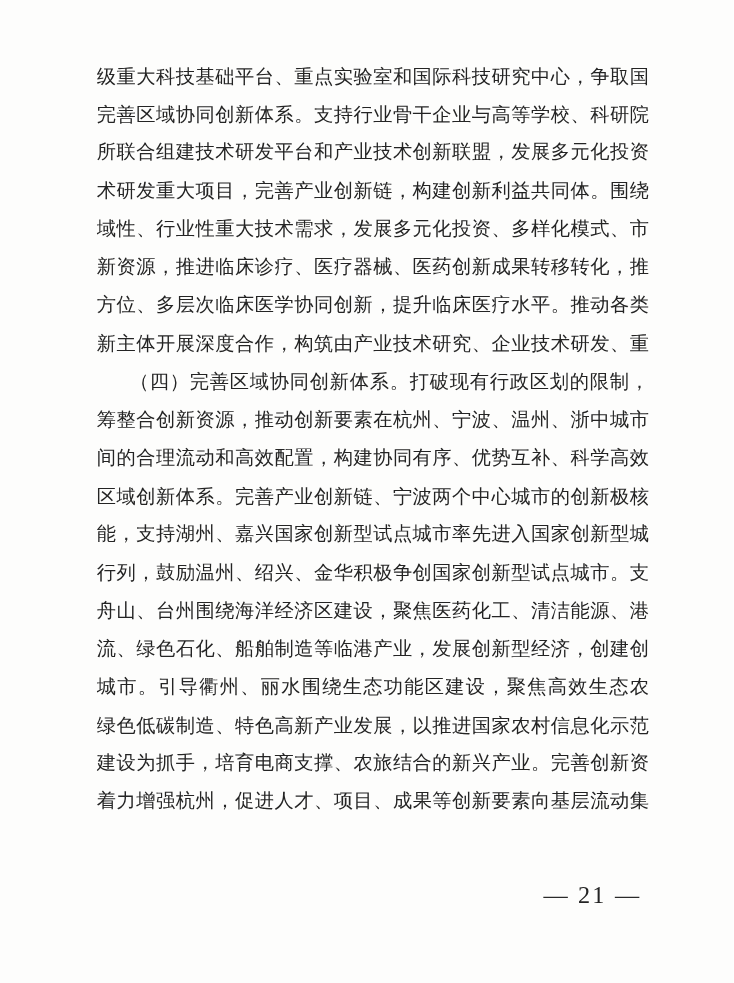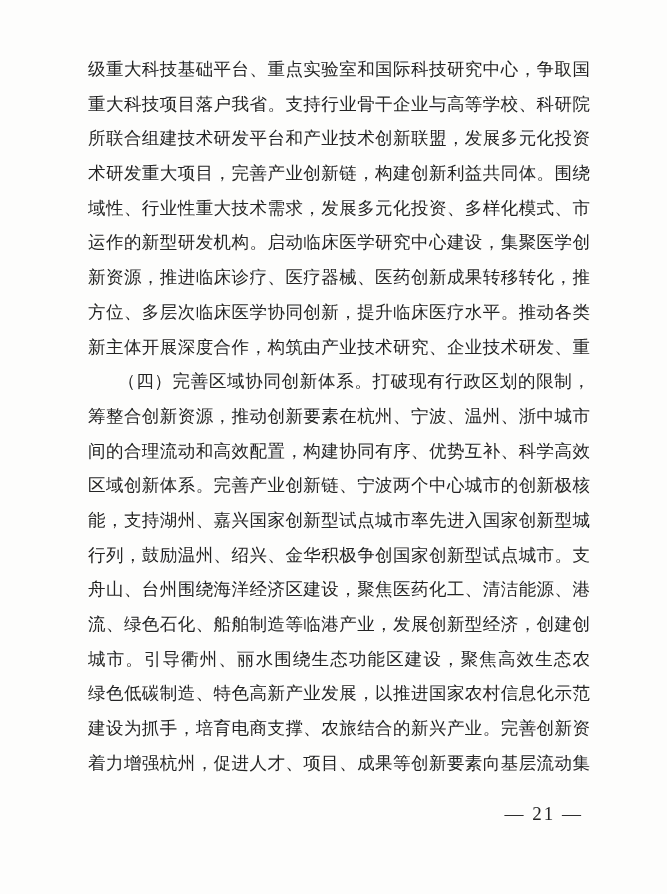"重大科技项目落户我省。支持行业骨干企业与高等学校、科研院" span.seg { text: 重大科技项目落户我省 -> 完善区域协同创新体系 }
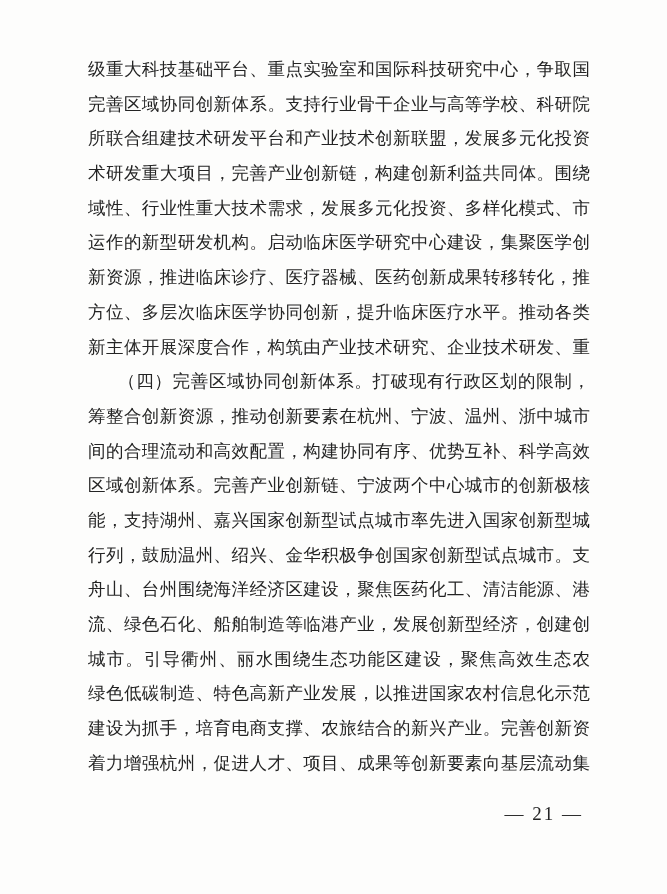"运作的新型研发机构。启动临床医学研究中心建设，集聚医学创" div.line { html: <div><span>运作的新型研发机构。启动临床医学研究中心建设，集聚医学创</span></div> -> none }
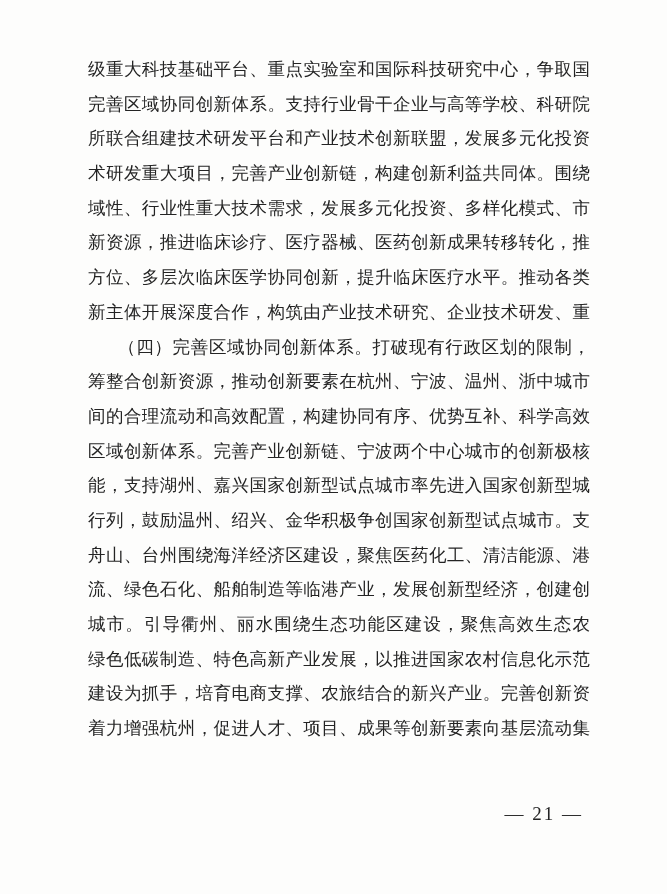"— 21 —" .footer { font-size: 19px -> 22px }
